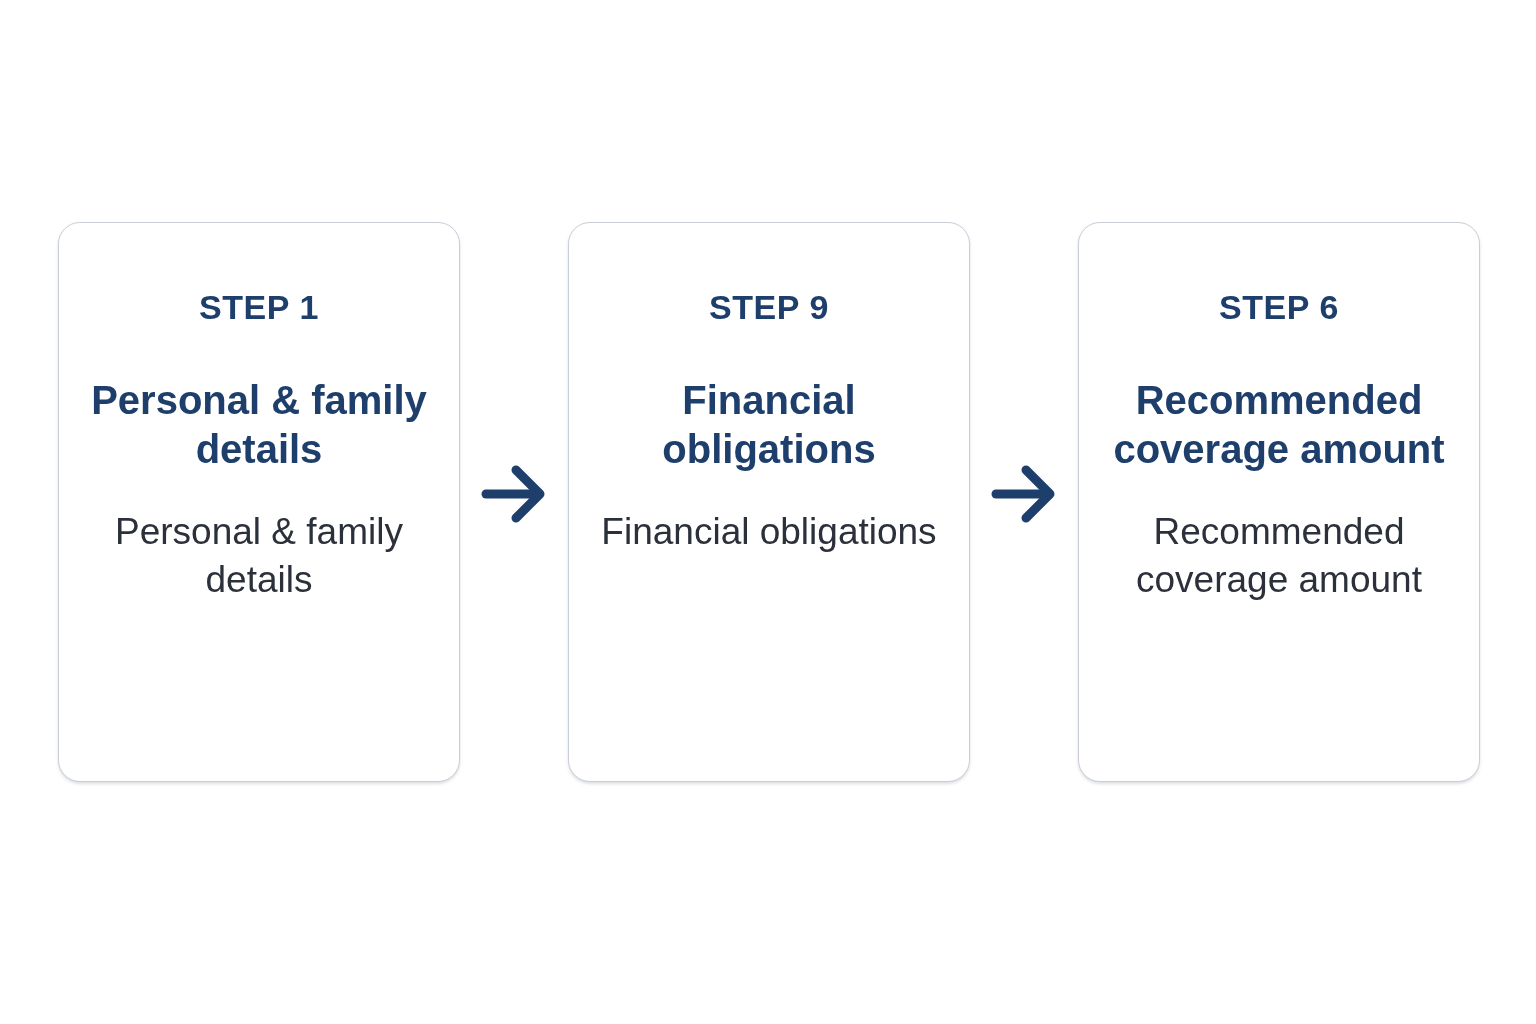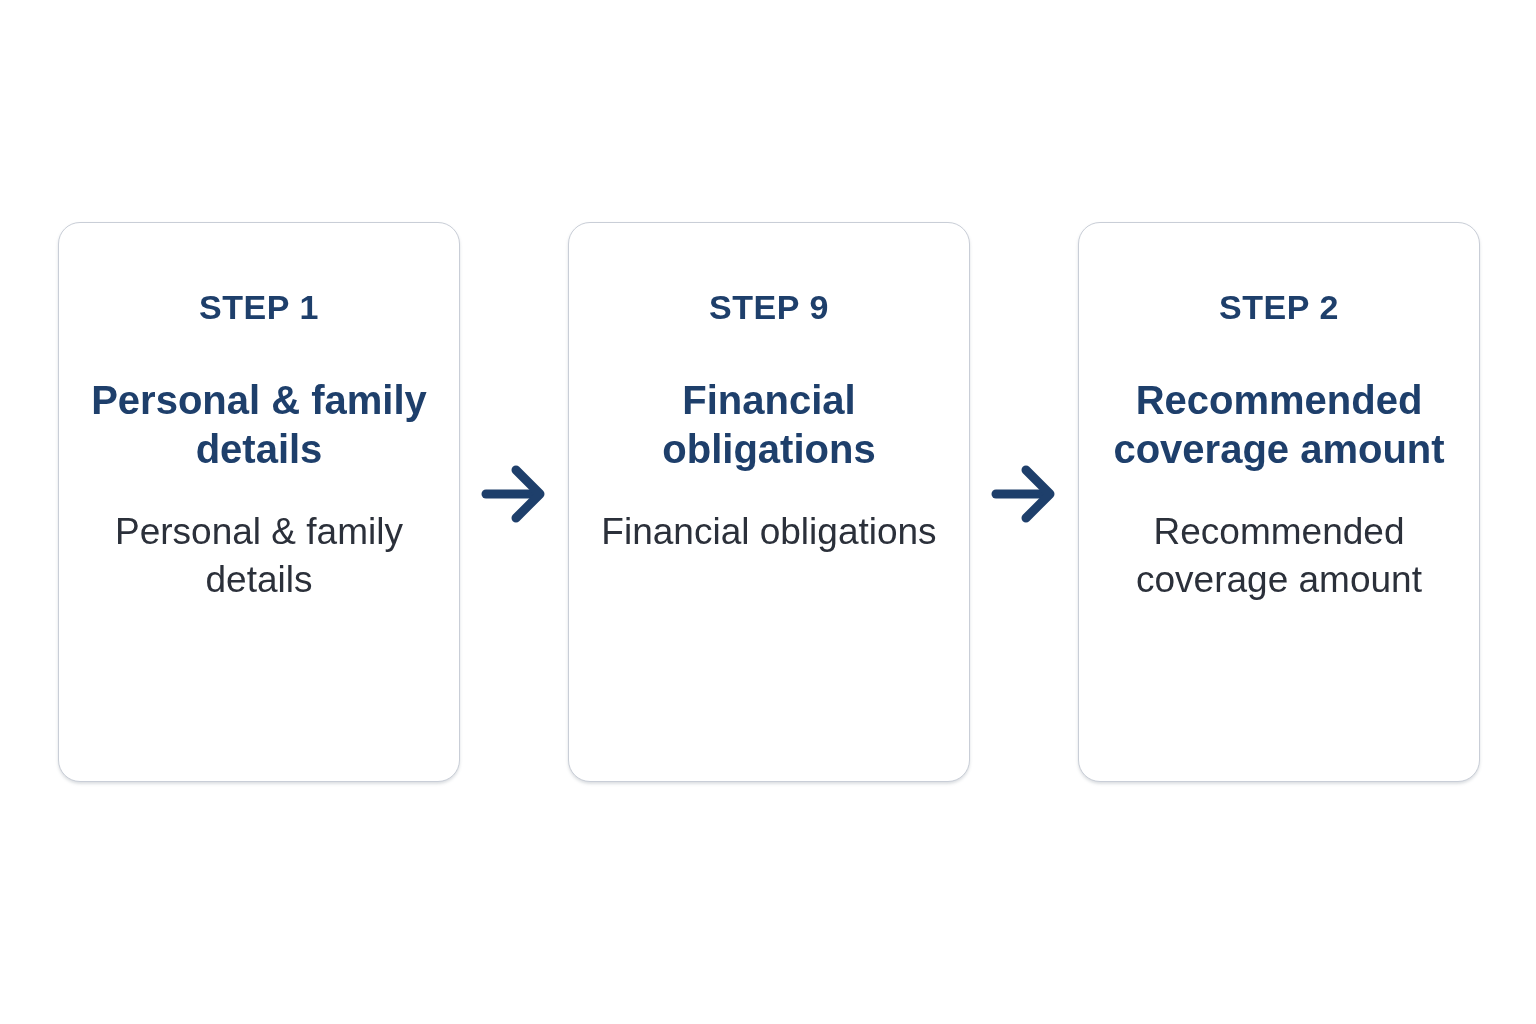"STEP 2" div.step-label { text: 2 -> 6 }
